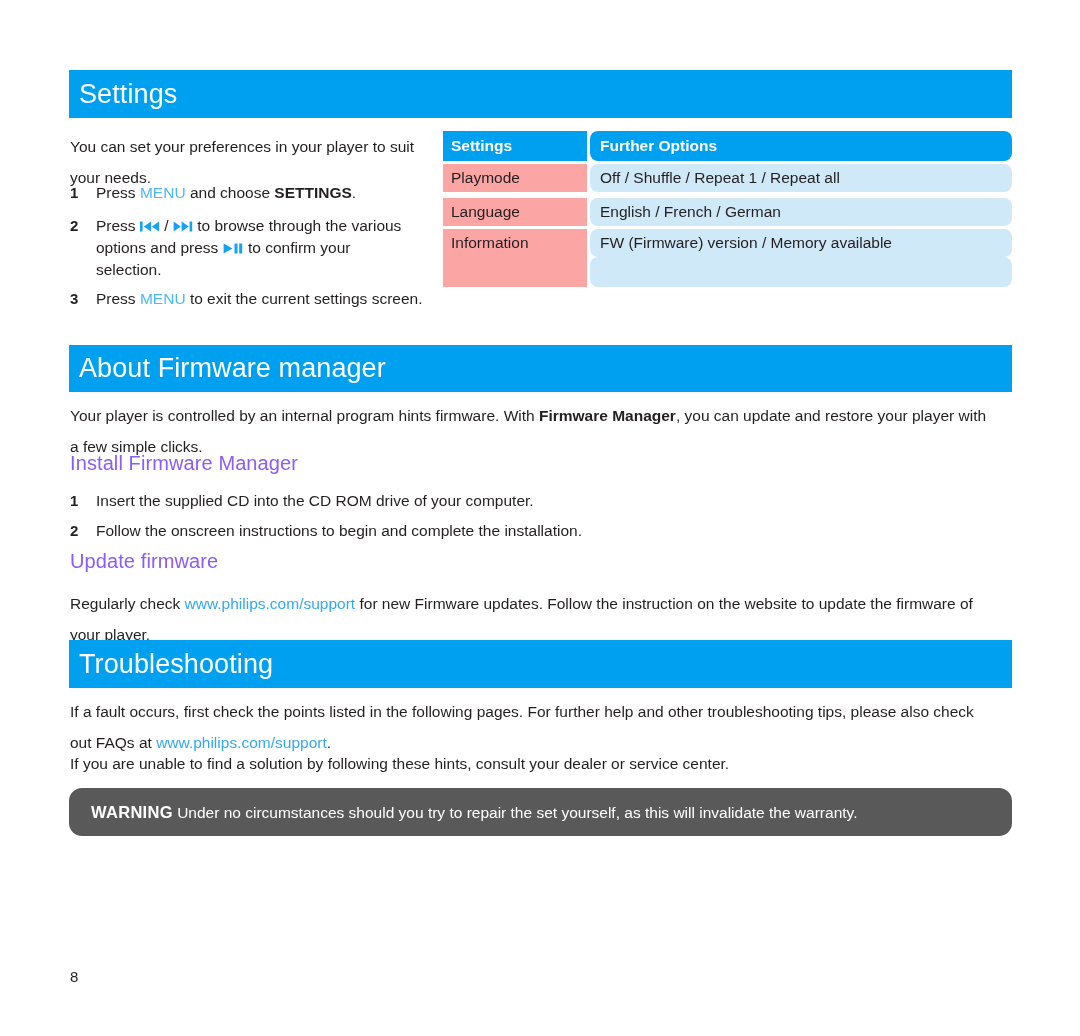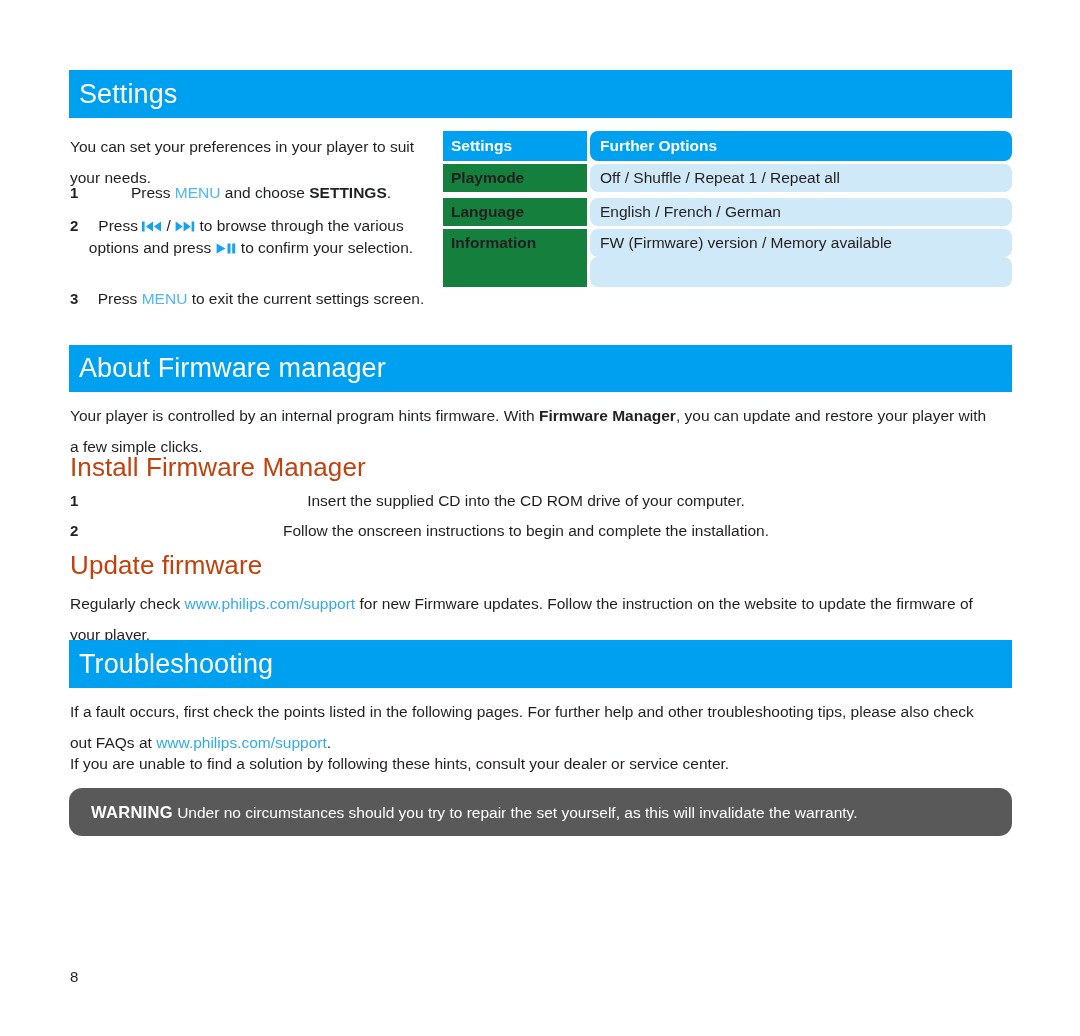"Playmode" .tbl-cell-a { background: #15803d -> #fca5a5; font-weight: bold -> none }
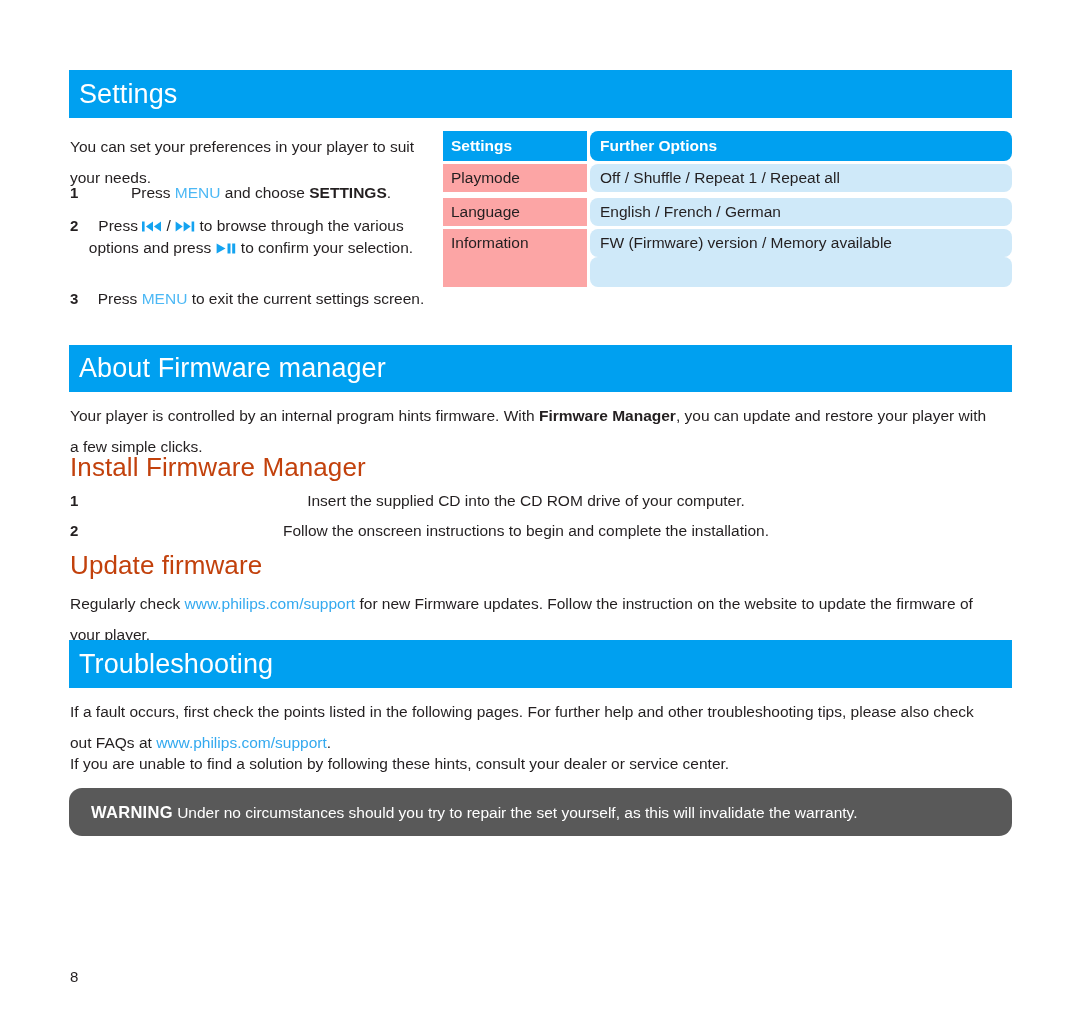"Press MENU and choose SETTINGS." .step .txt { margin-left: 12px -> 26px; text-align: center -> none }
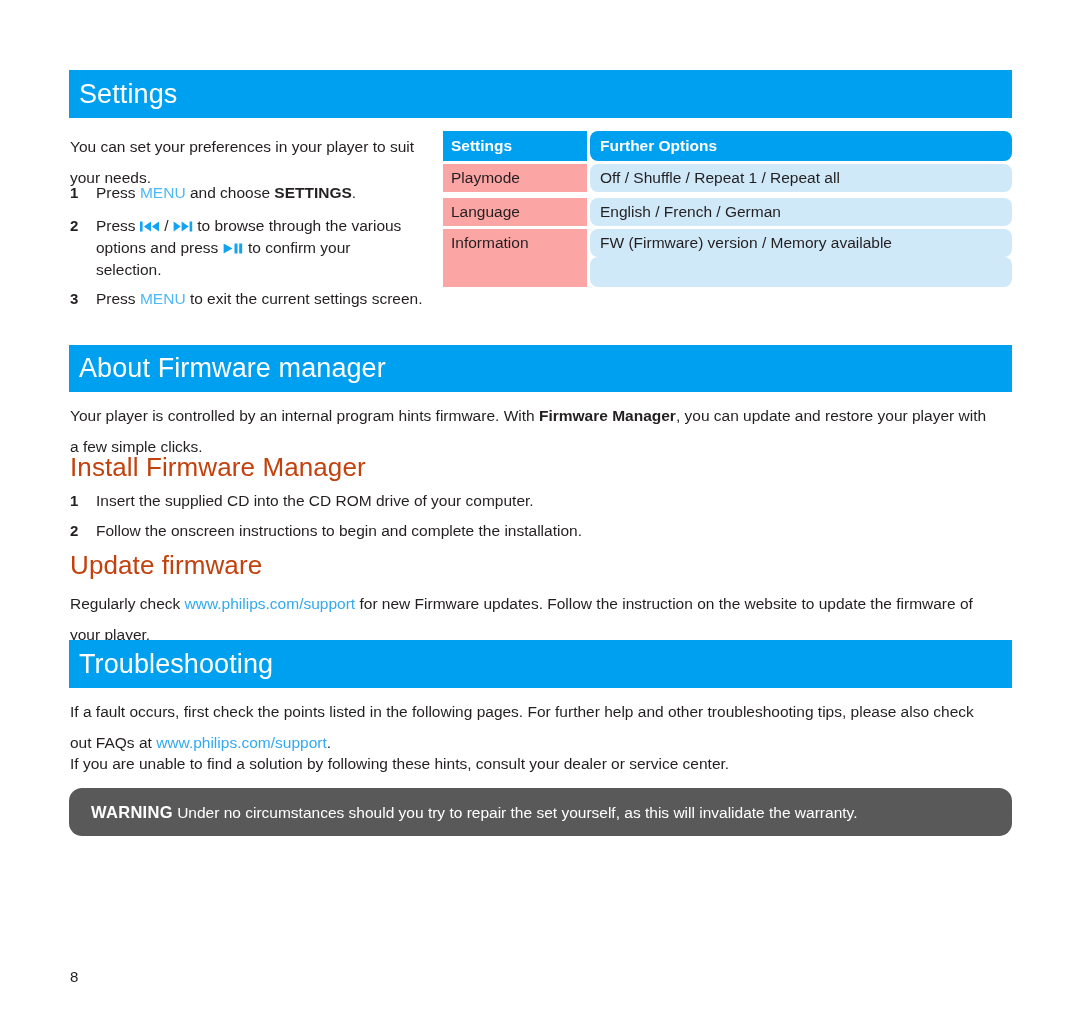"Install Firmware Manager" .subhead { color: #c2410c -> #8b5cf6; font-size: 26px -> 20px }
